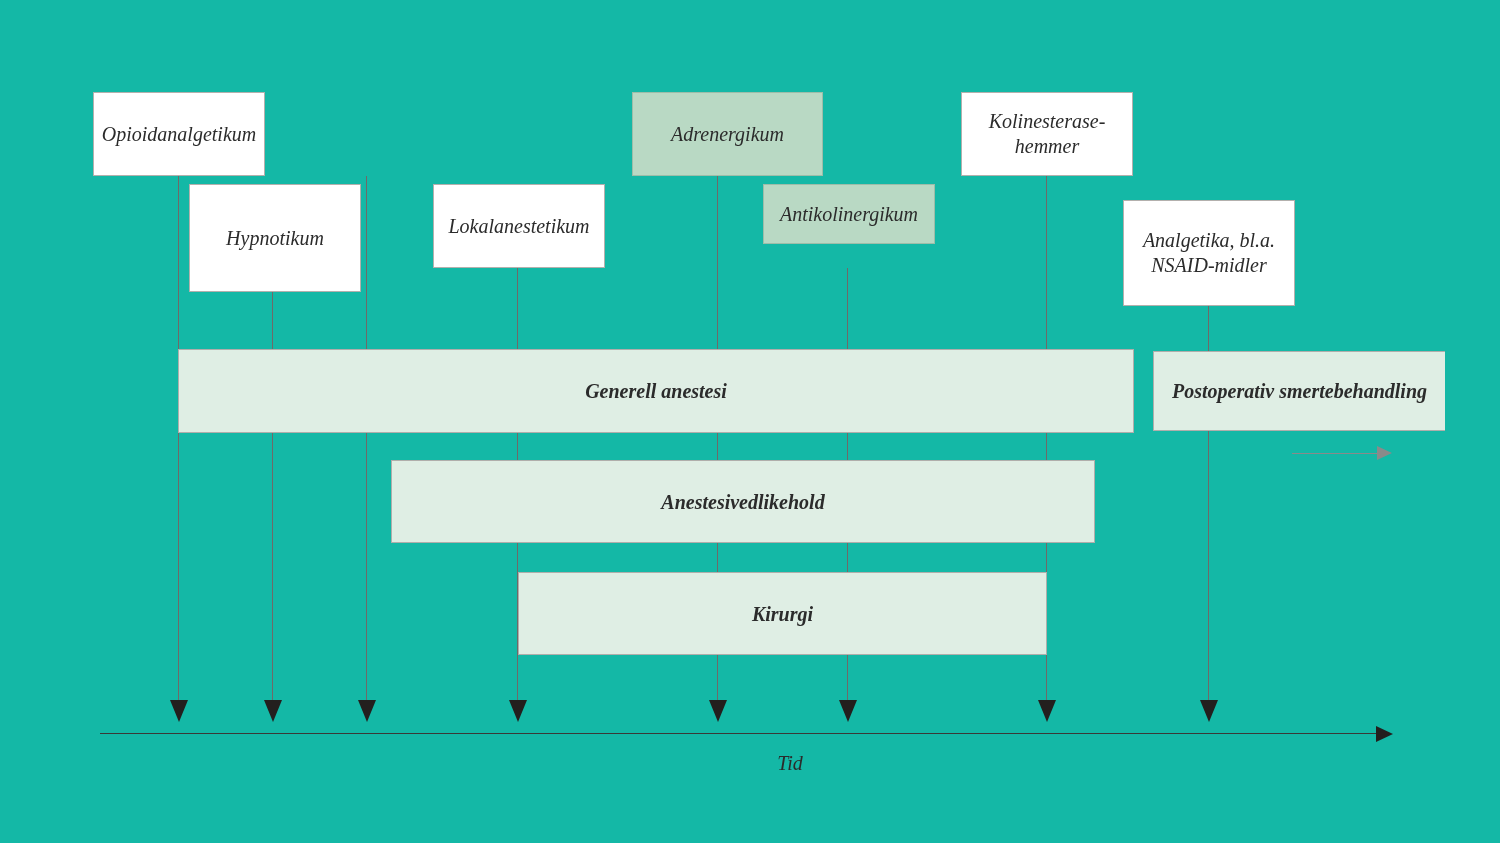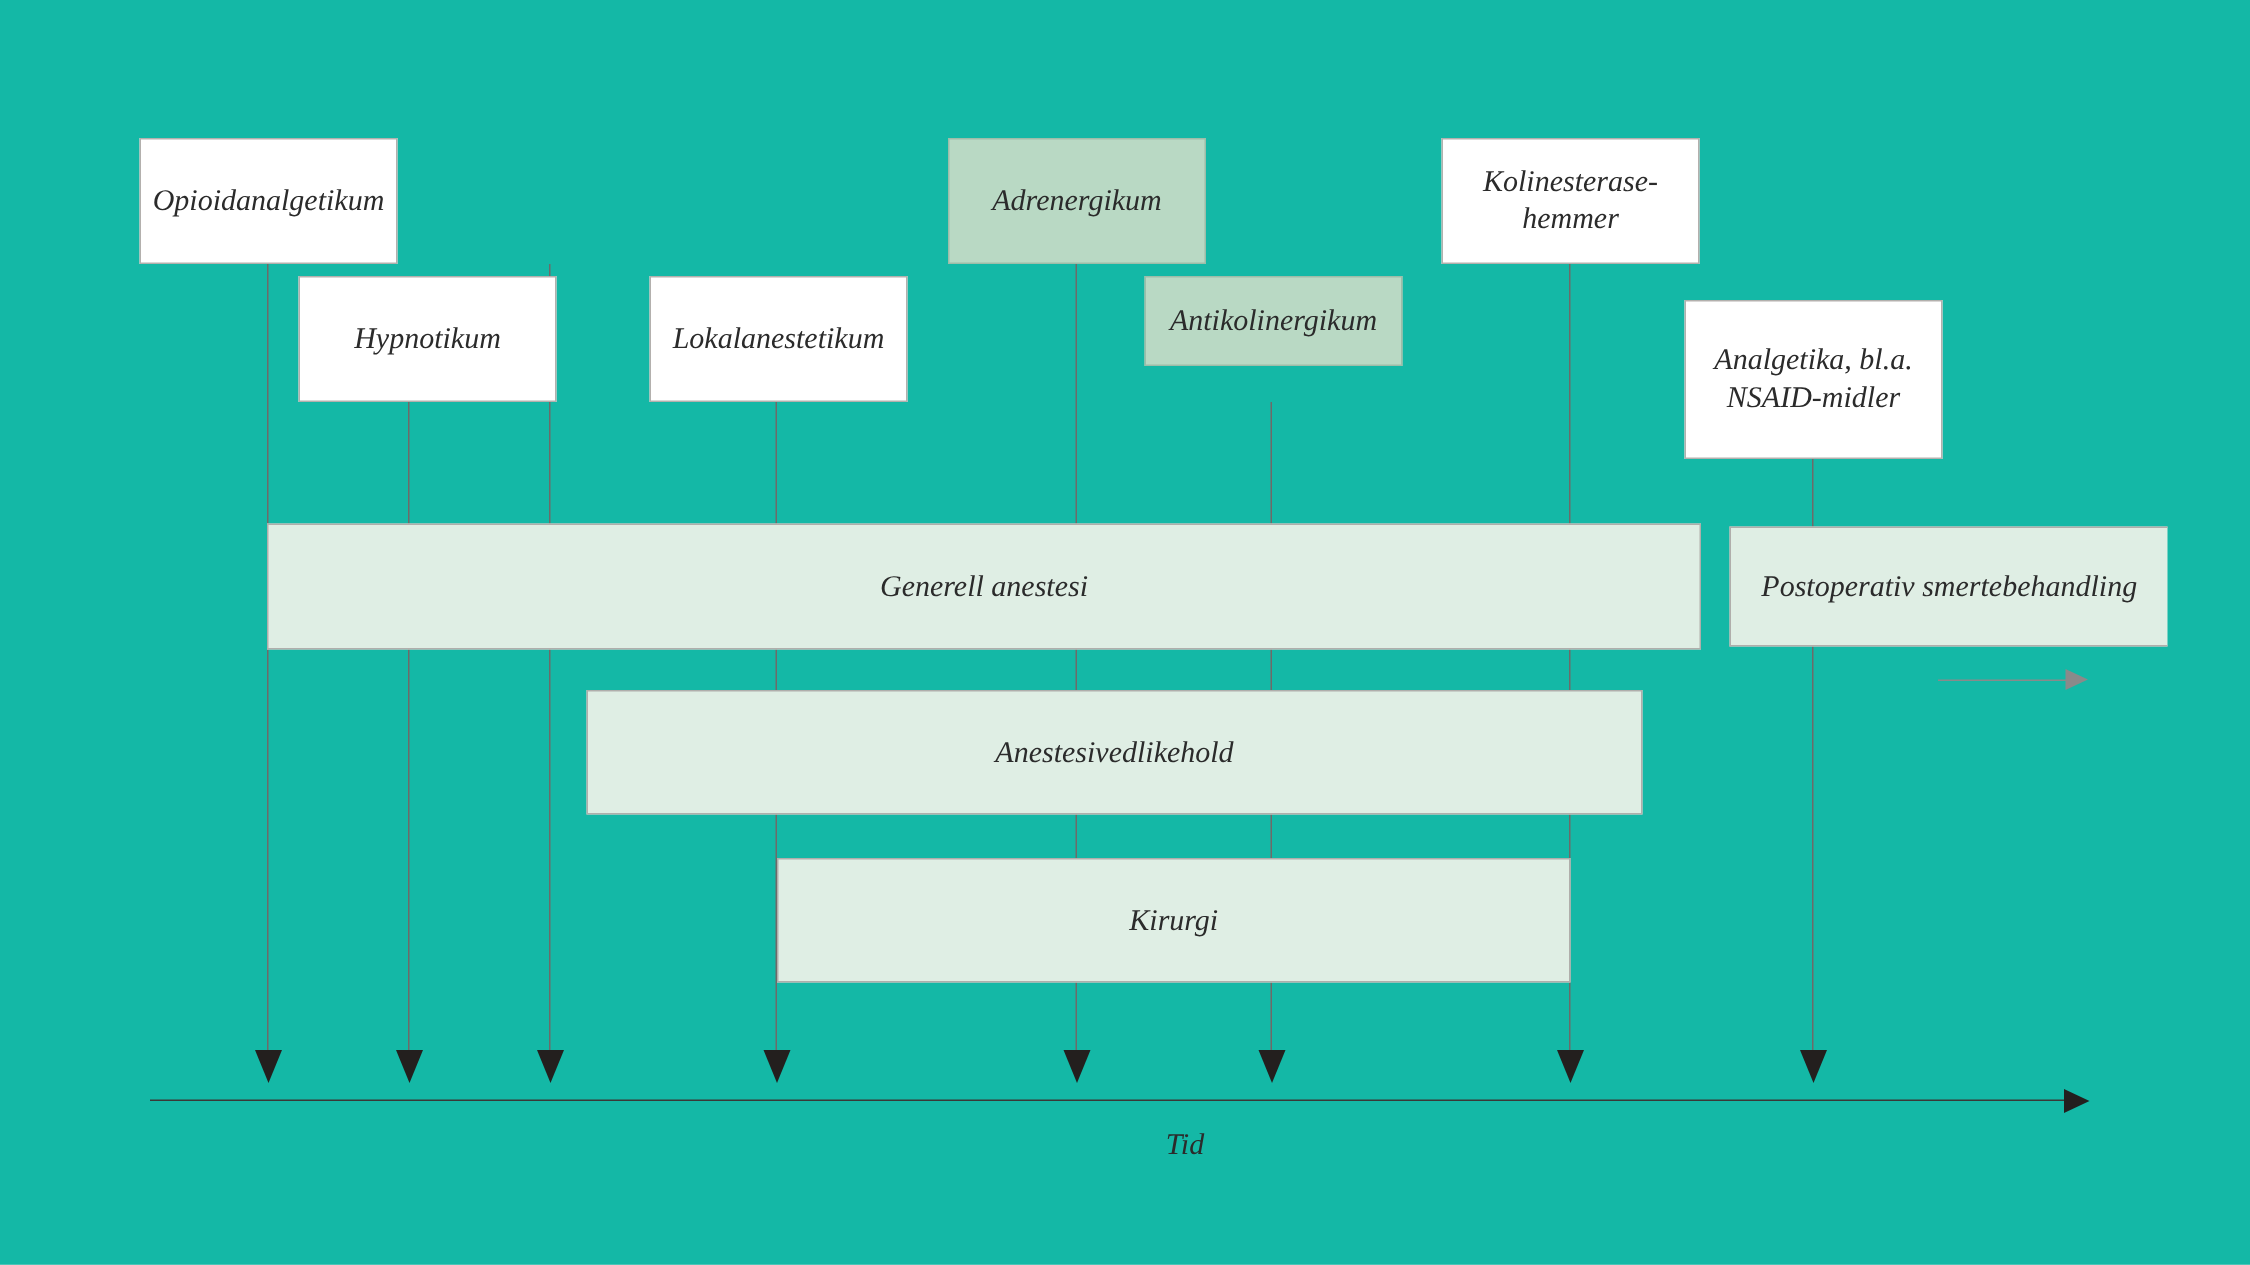"Adrenergikum" div.drugbox { width: 172px -> 191px }
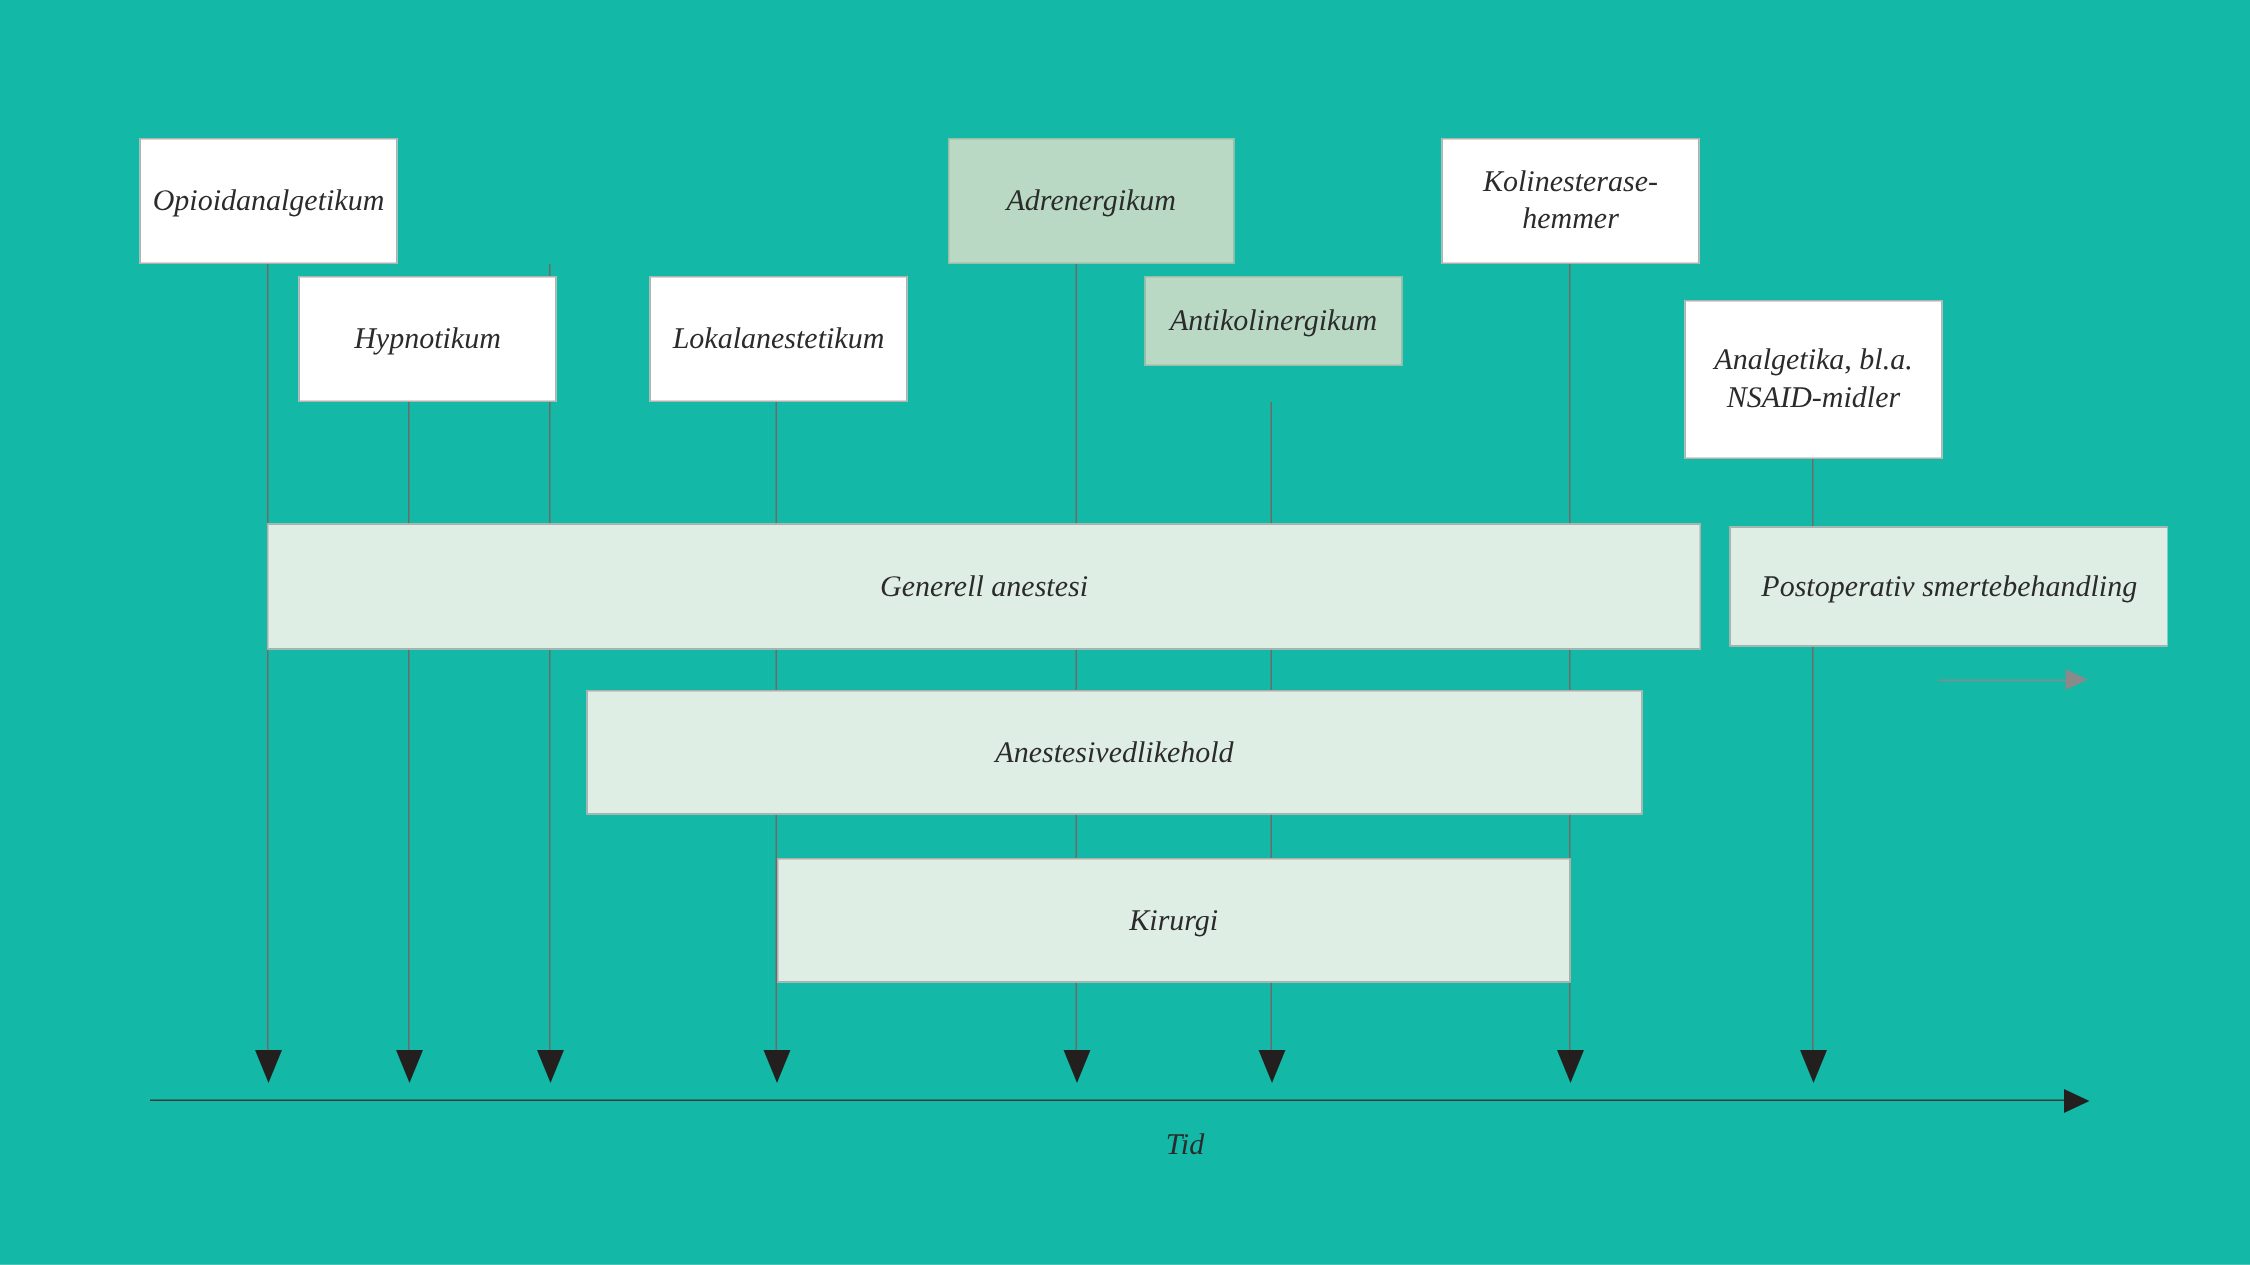"Hypnotikum" div.drugbox { height: 84px -> 108px; left: 199px -> 189px }
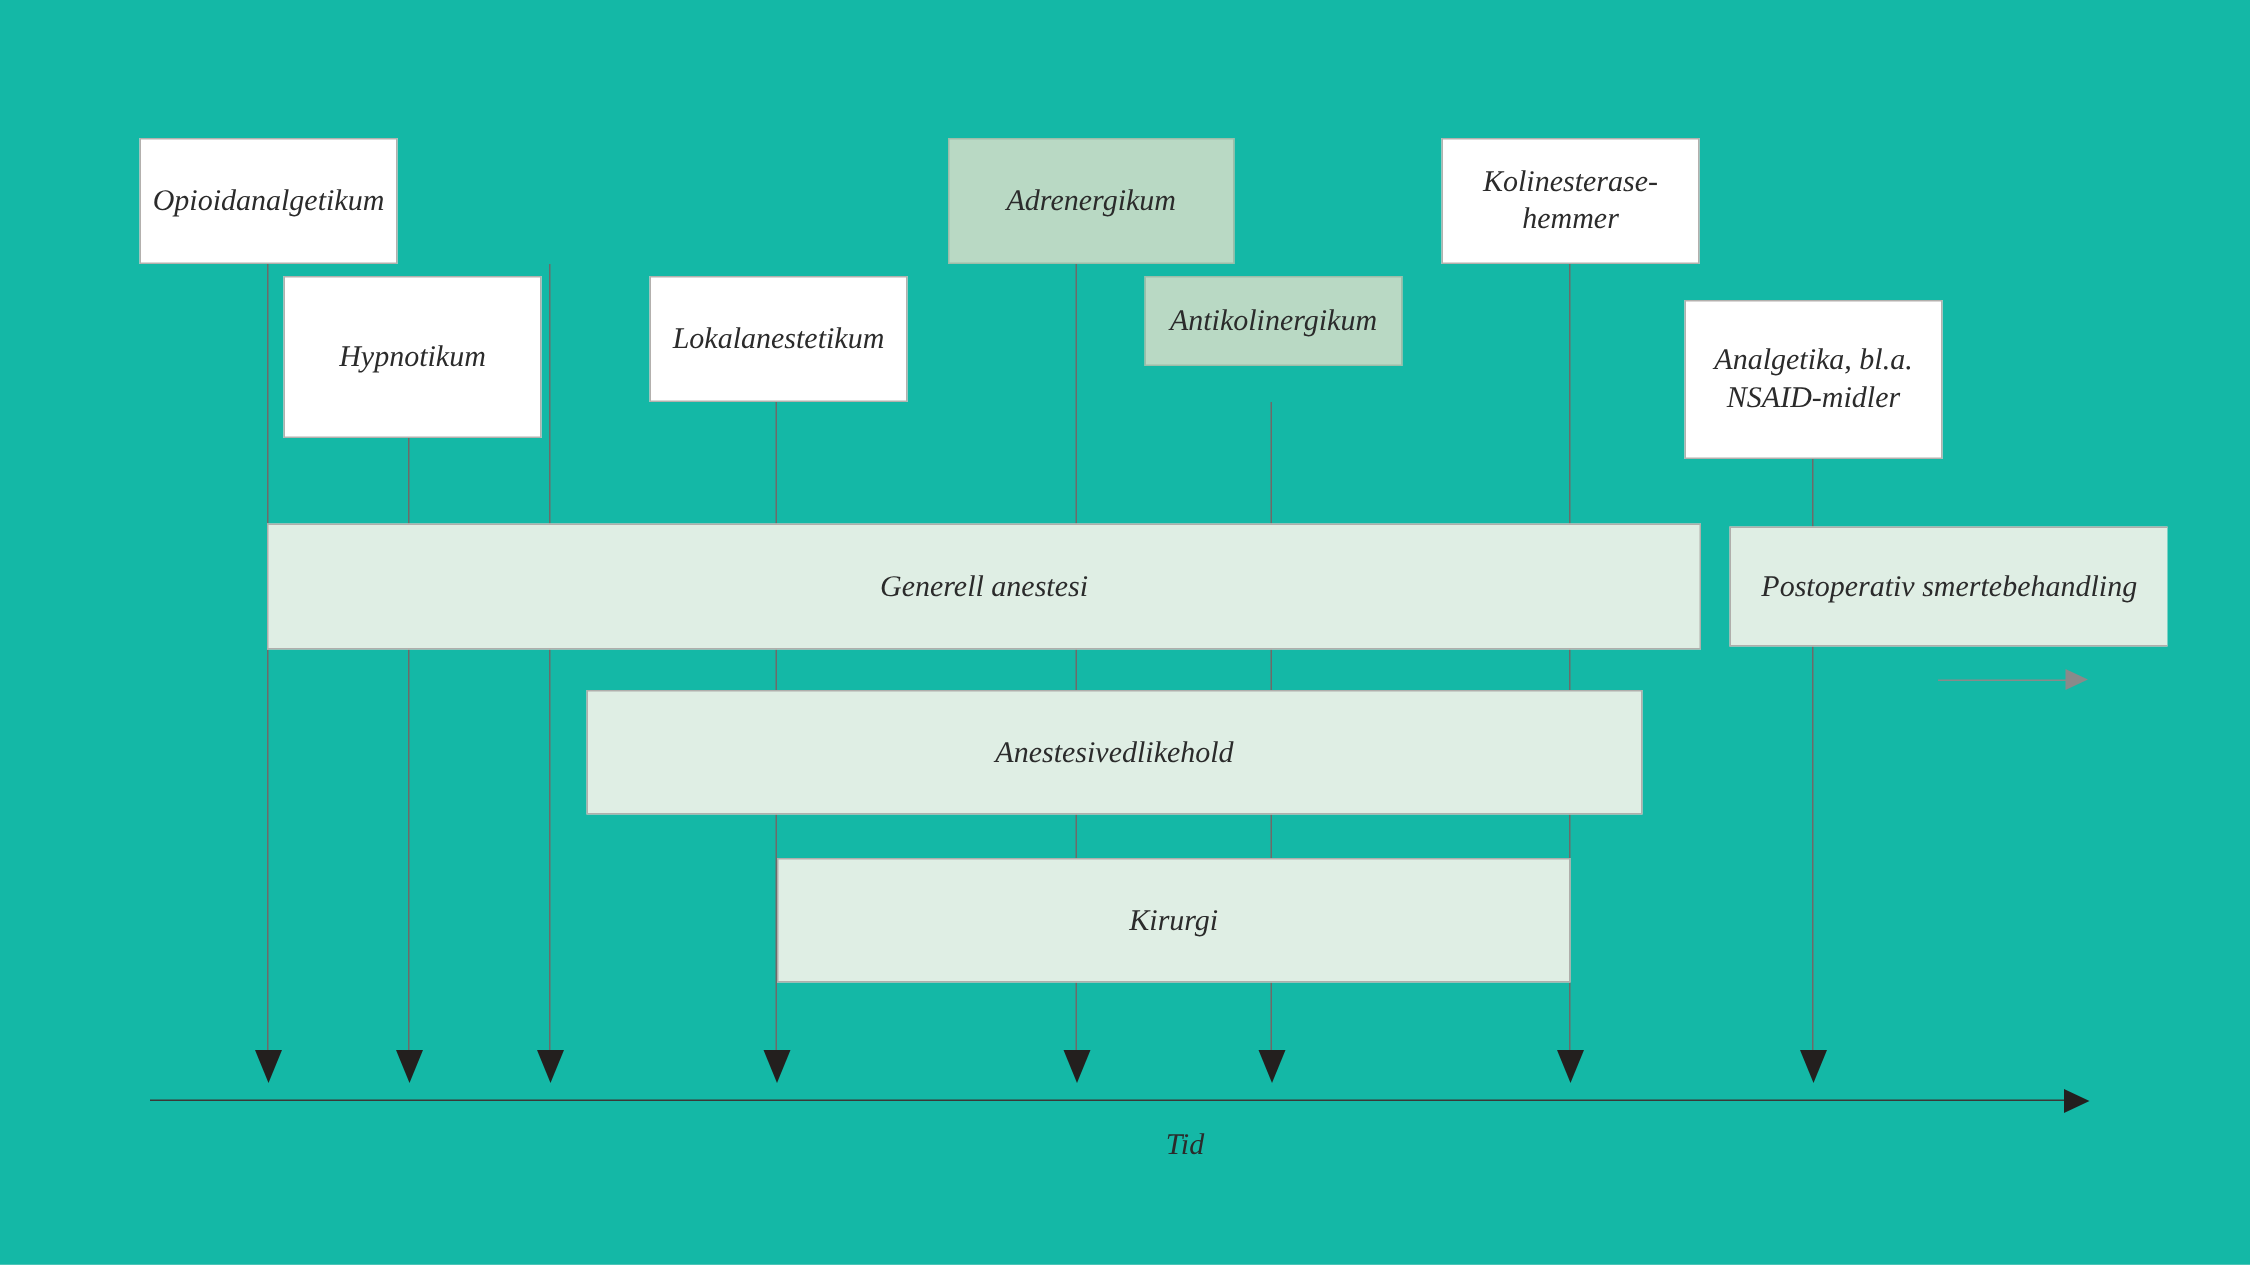"Generell anestesi" .phasebar { font-weight: none -> bold }
